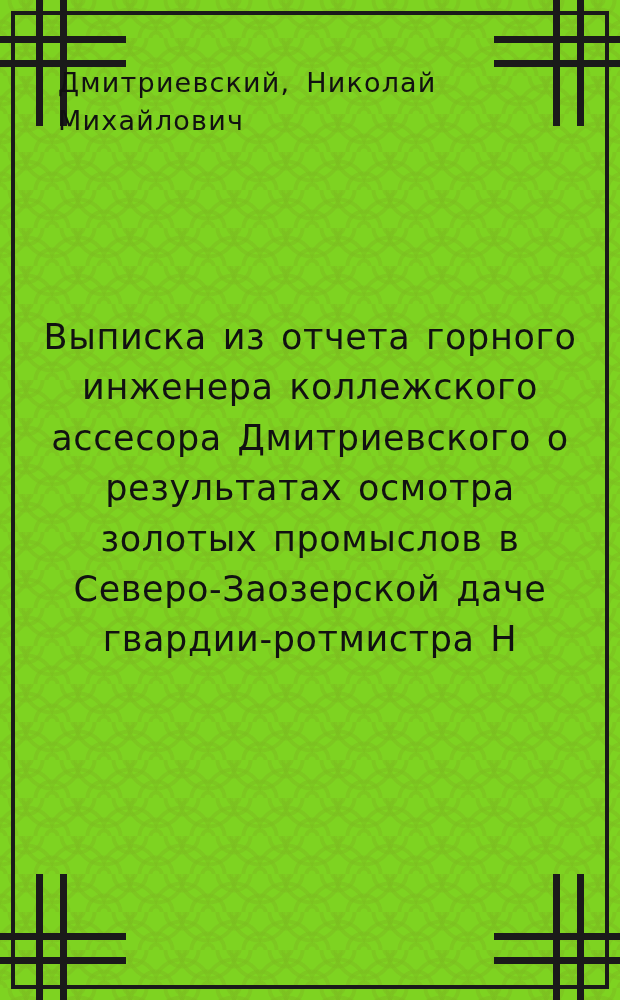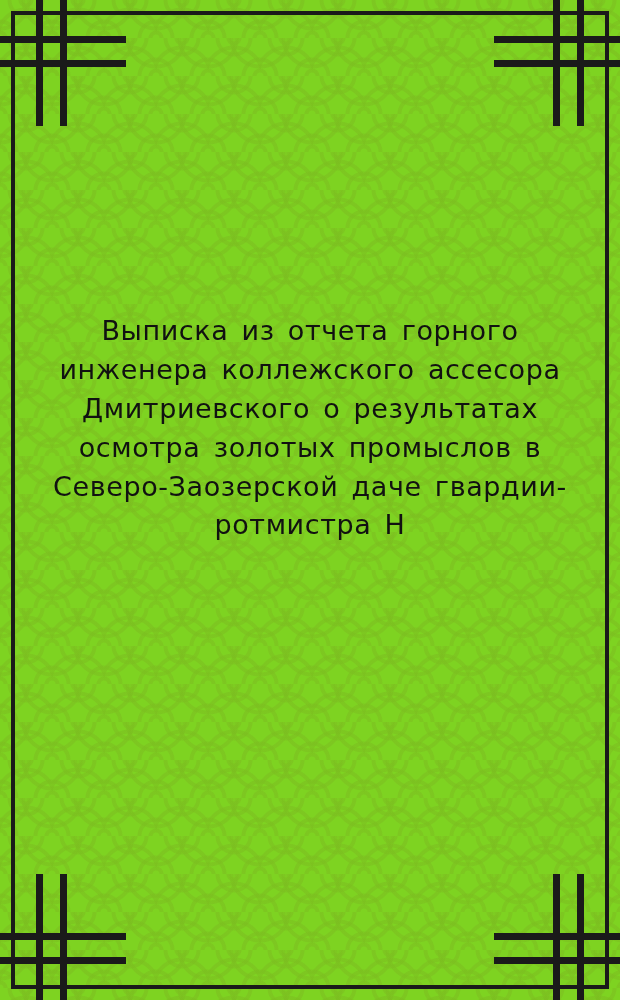"Дмитриевский, Николай Михайлович" div.author { html: none -> <div>Дмитриевский, Николай Михайлович</div> }
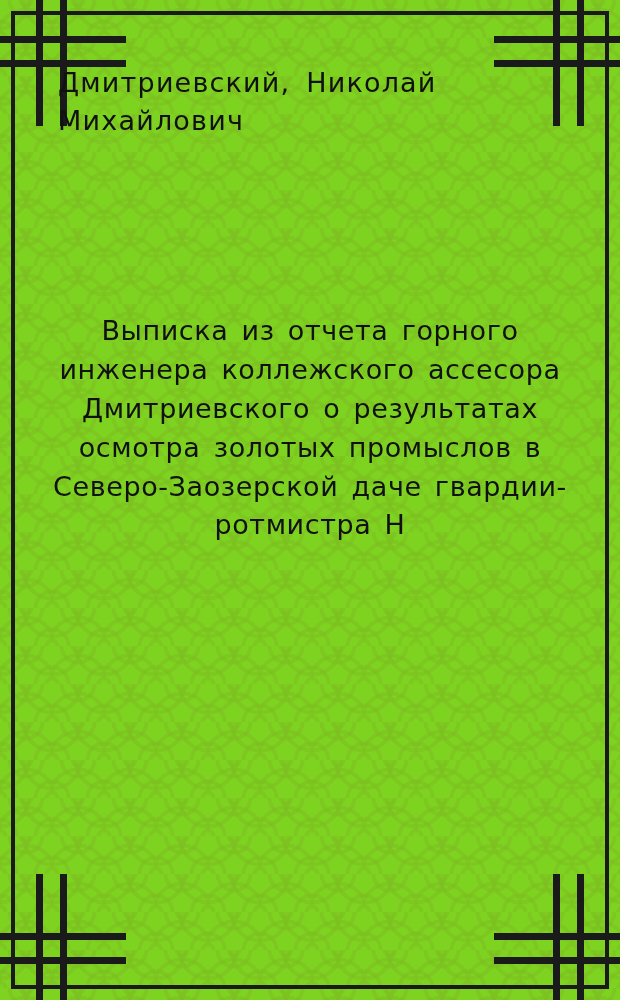"Выписка из отчета горного инженера" .title { font-size: 27px -> 35px }
